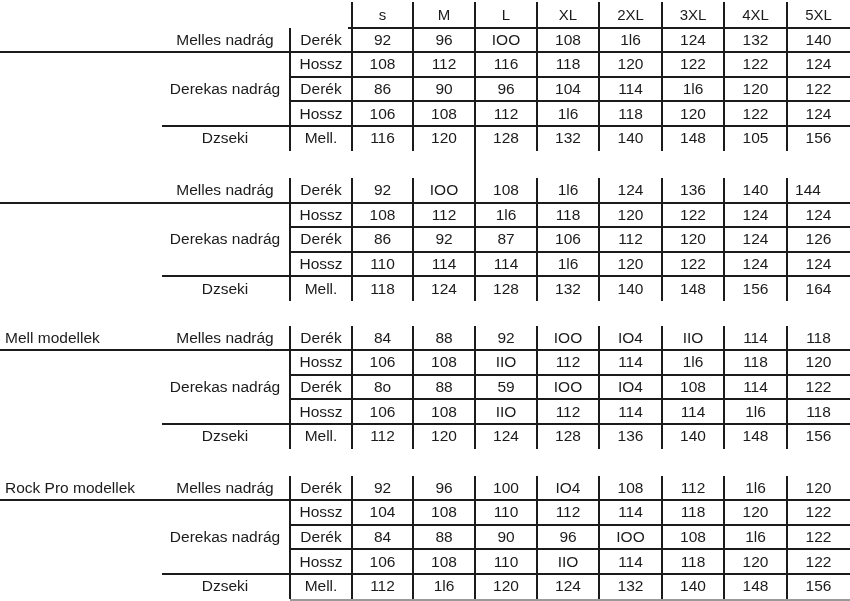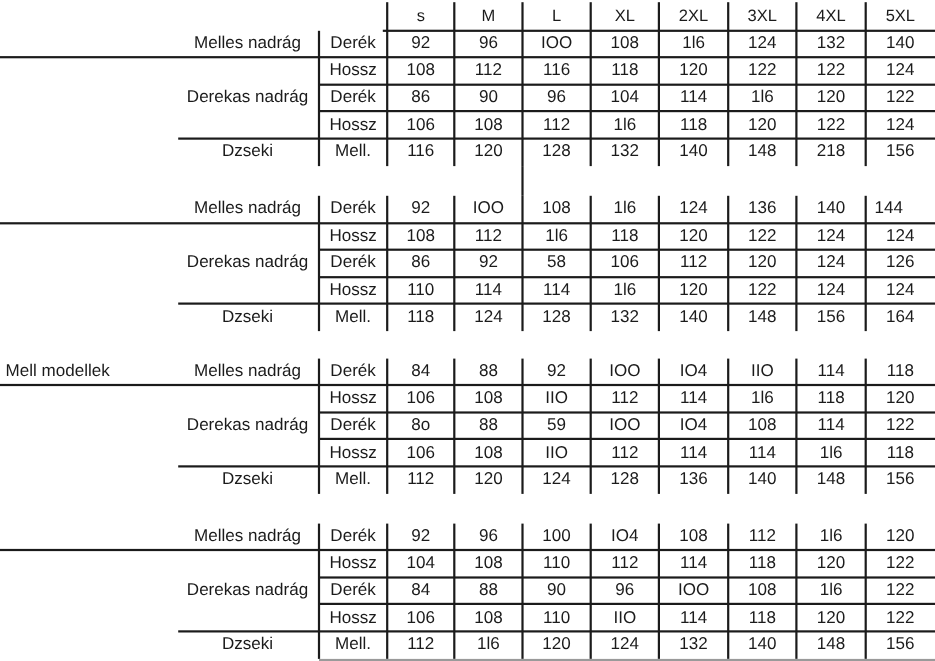"218" div.cell { text: 218 -> 105 }
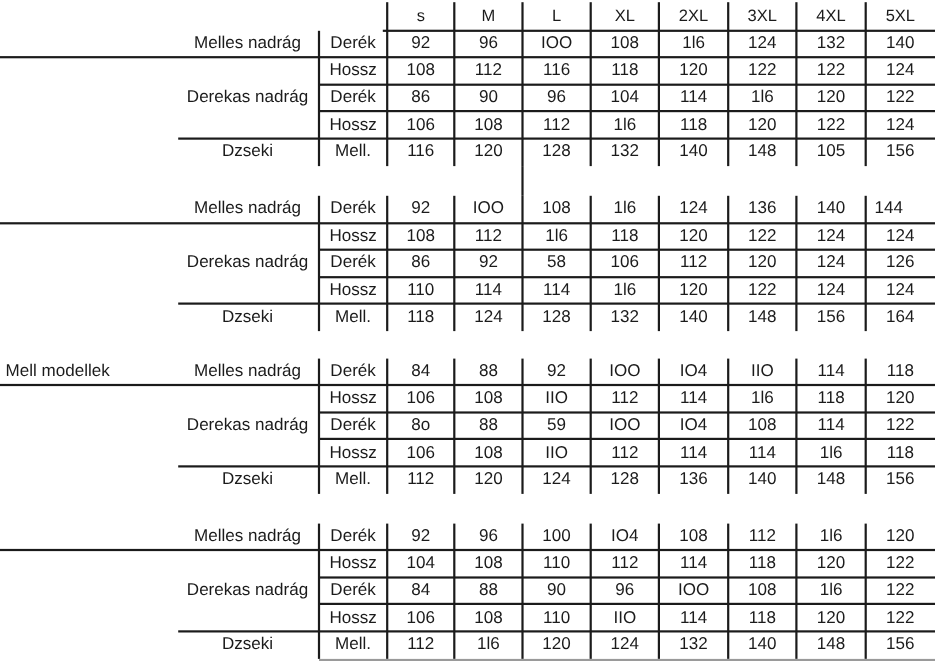"58" div.cell { text: 58 -> 87 }
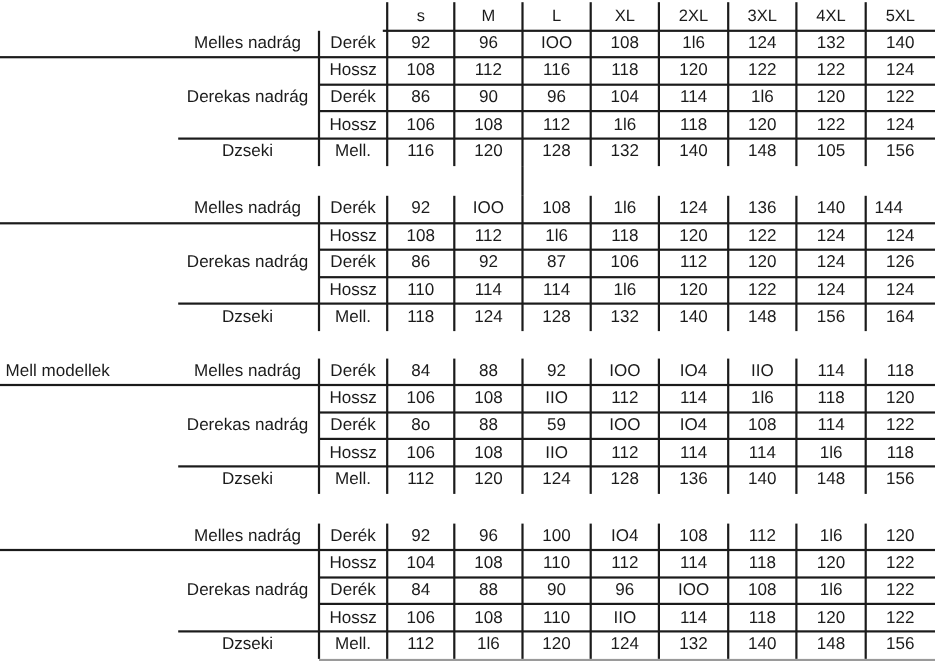"Rock Pro modellek" div.cell { html: none -> <div>Rock Pro modellek</div> }
